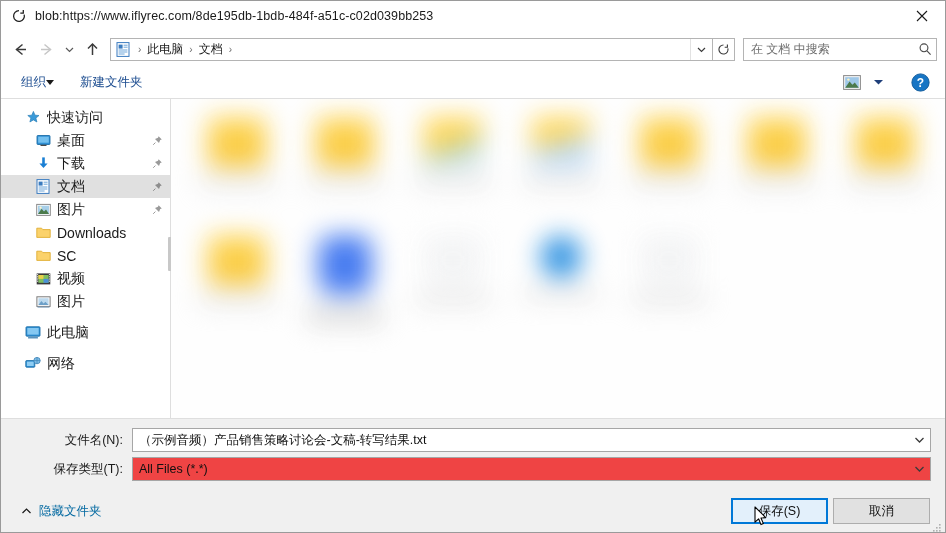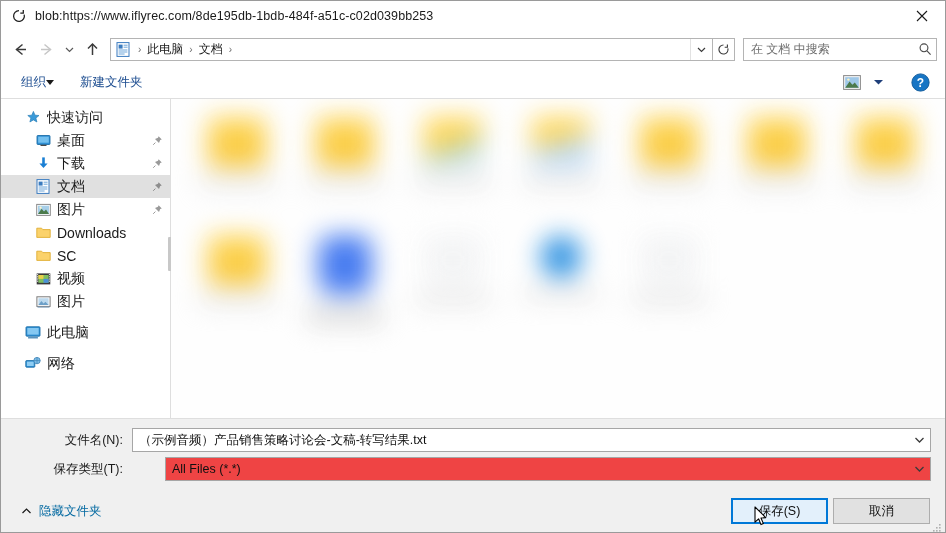"保存类型(T):" .frow + .frow { gap: 33px -> none }
